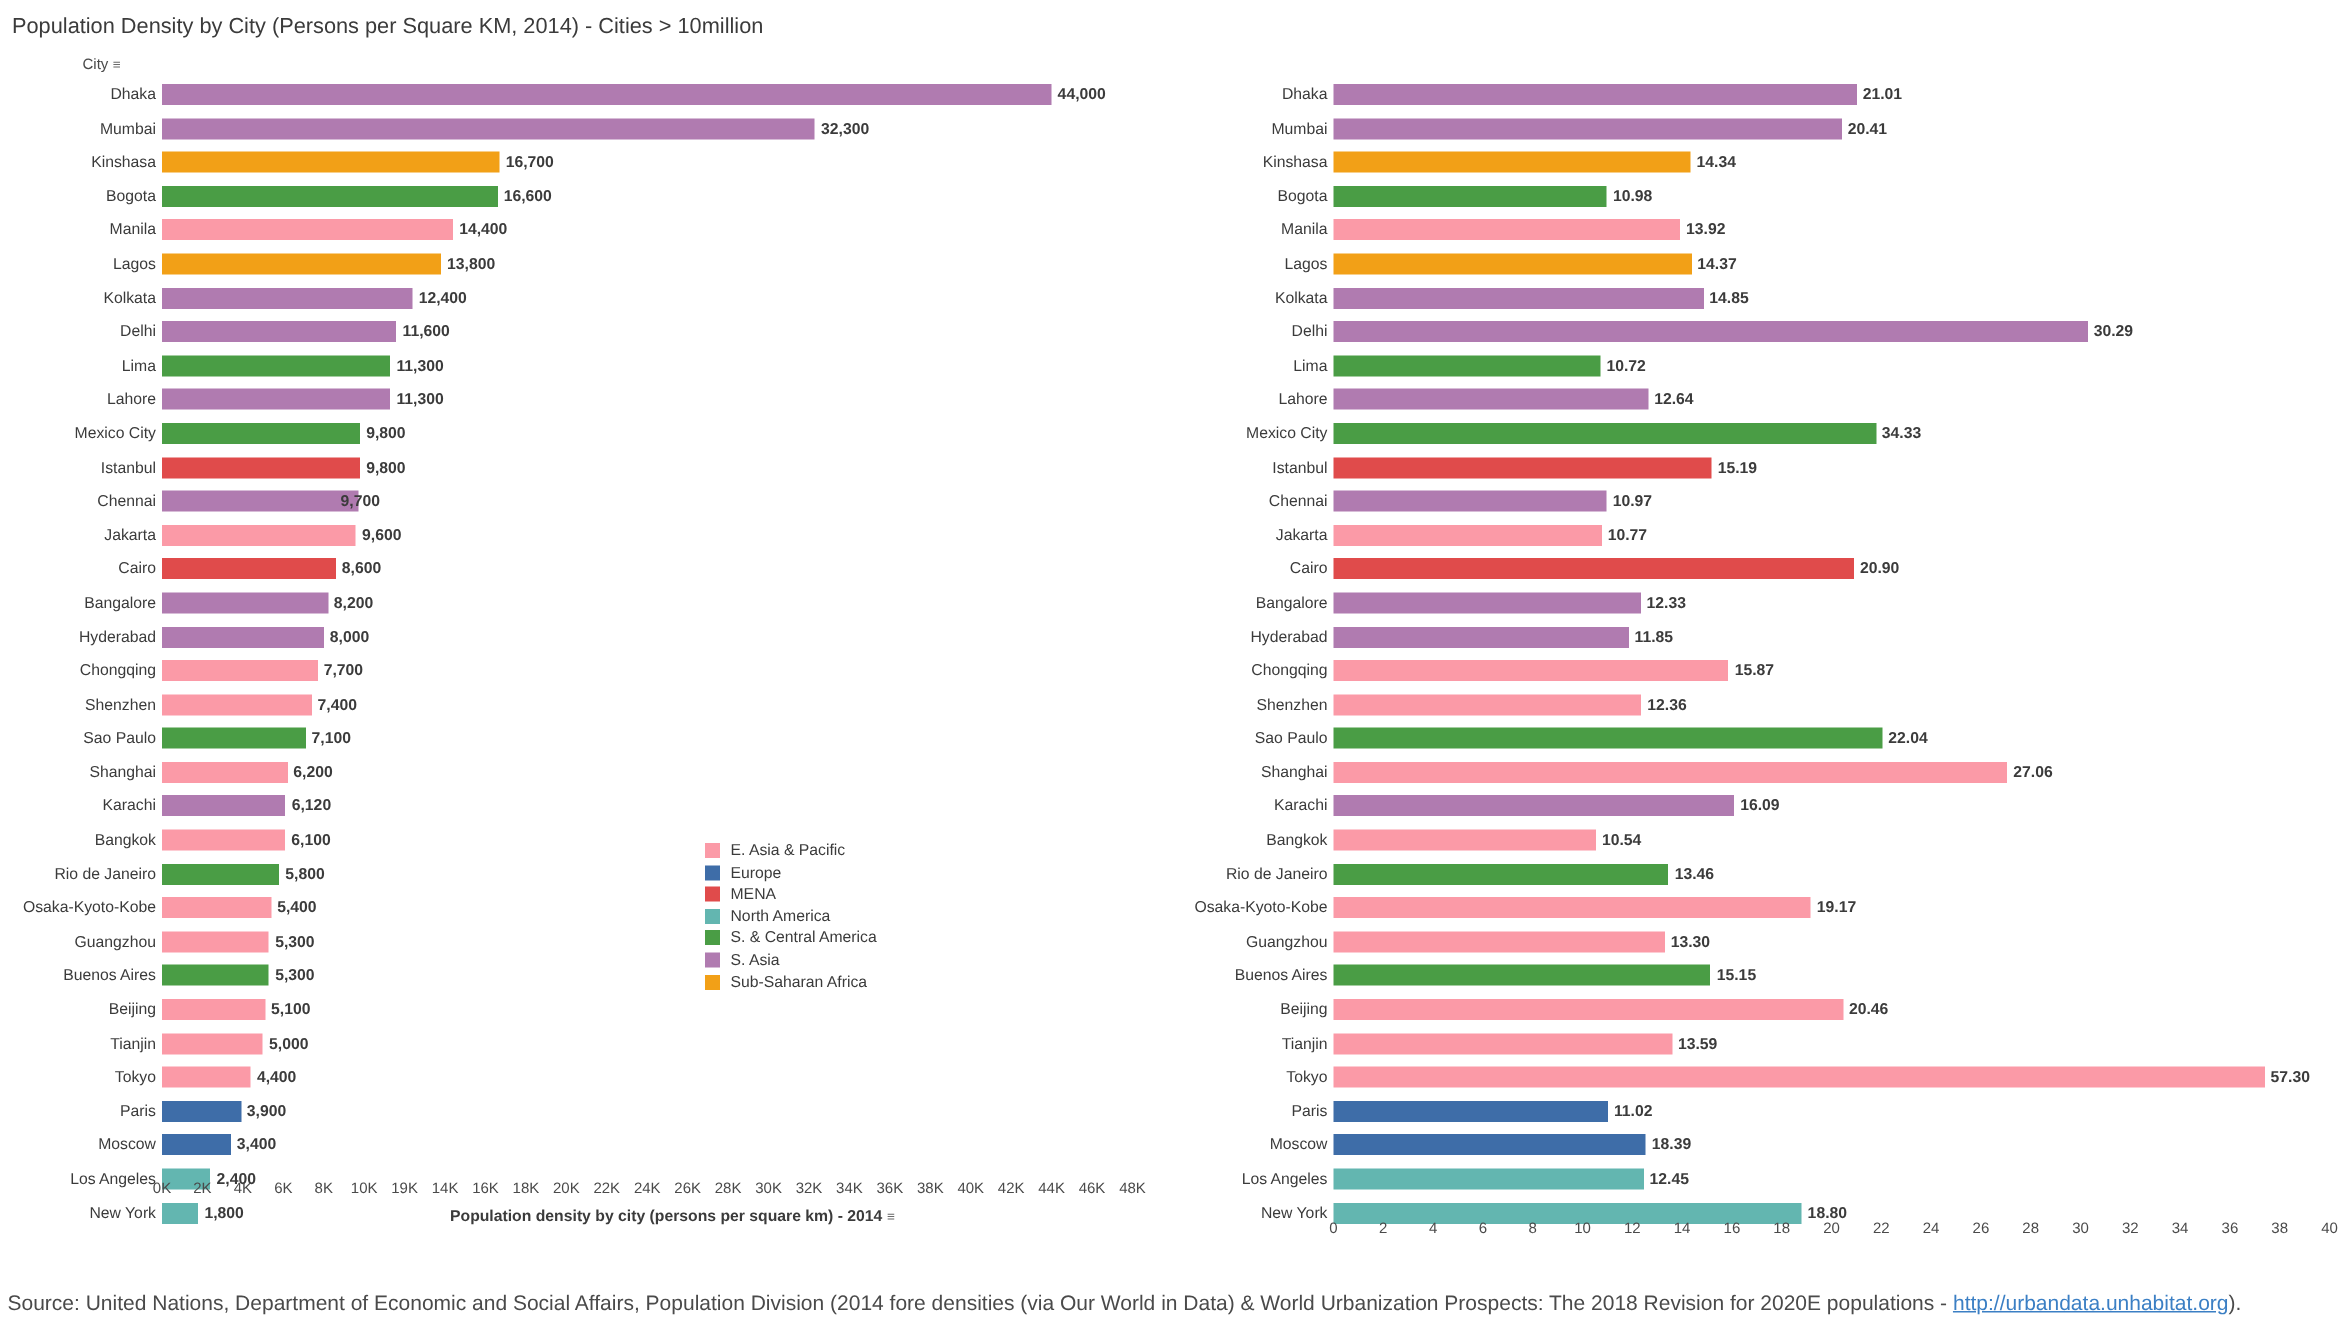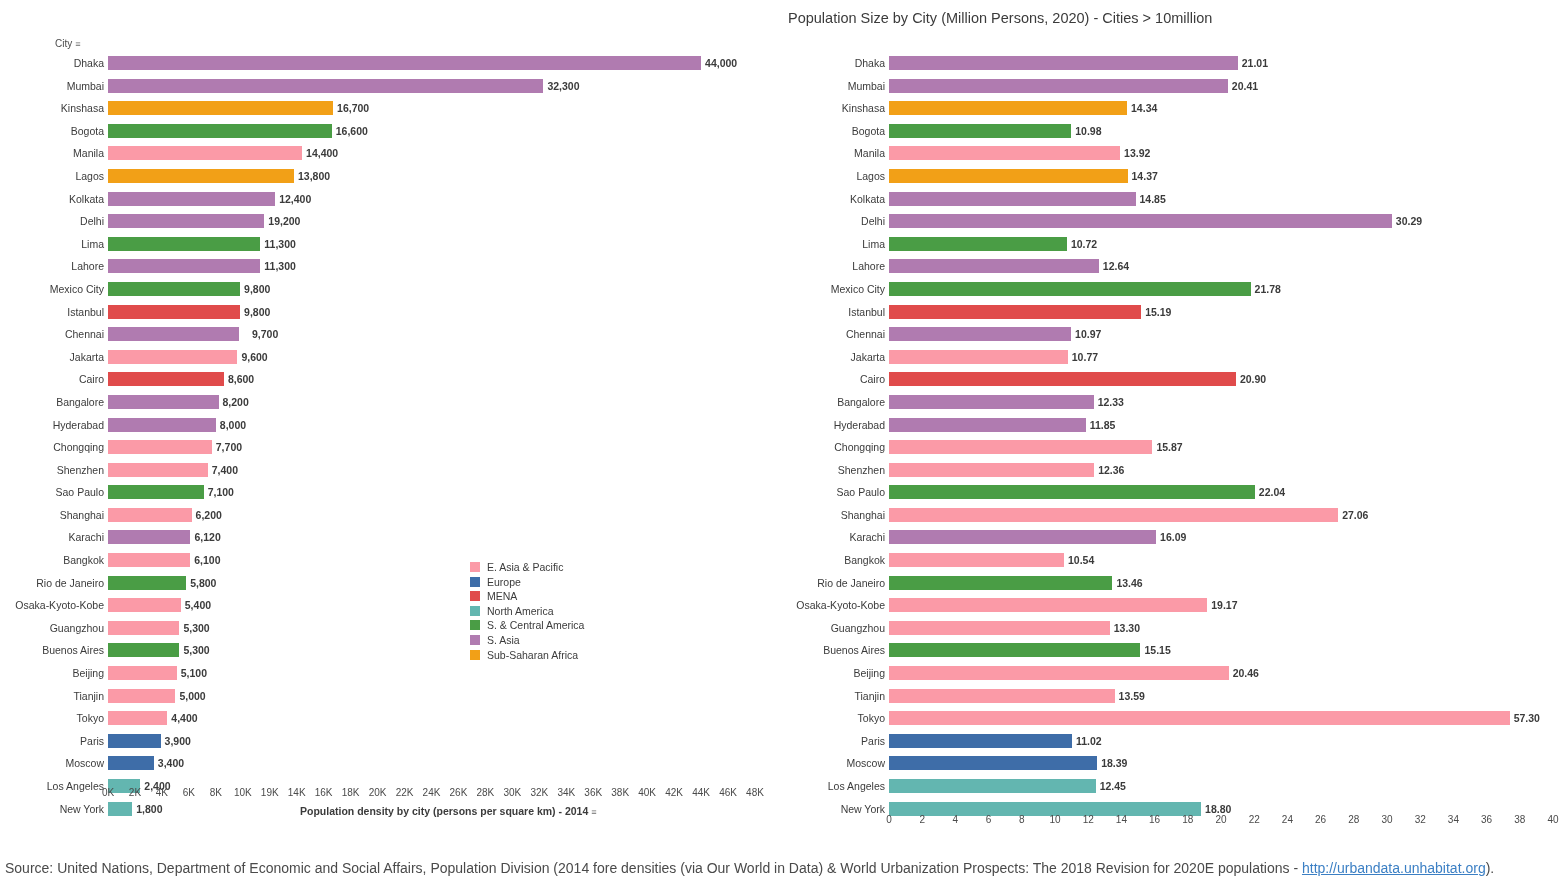"Population Density by City (Persons per Square KM," div.chart-title { html: none -> <div>Population Density by City (Persons per Square KM, 2014) - Cities &gt; 10million</div> }
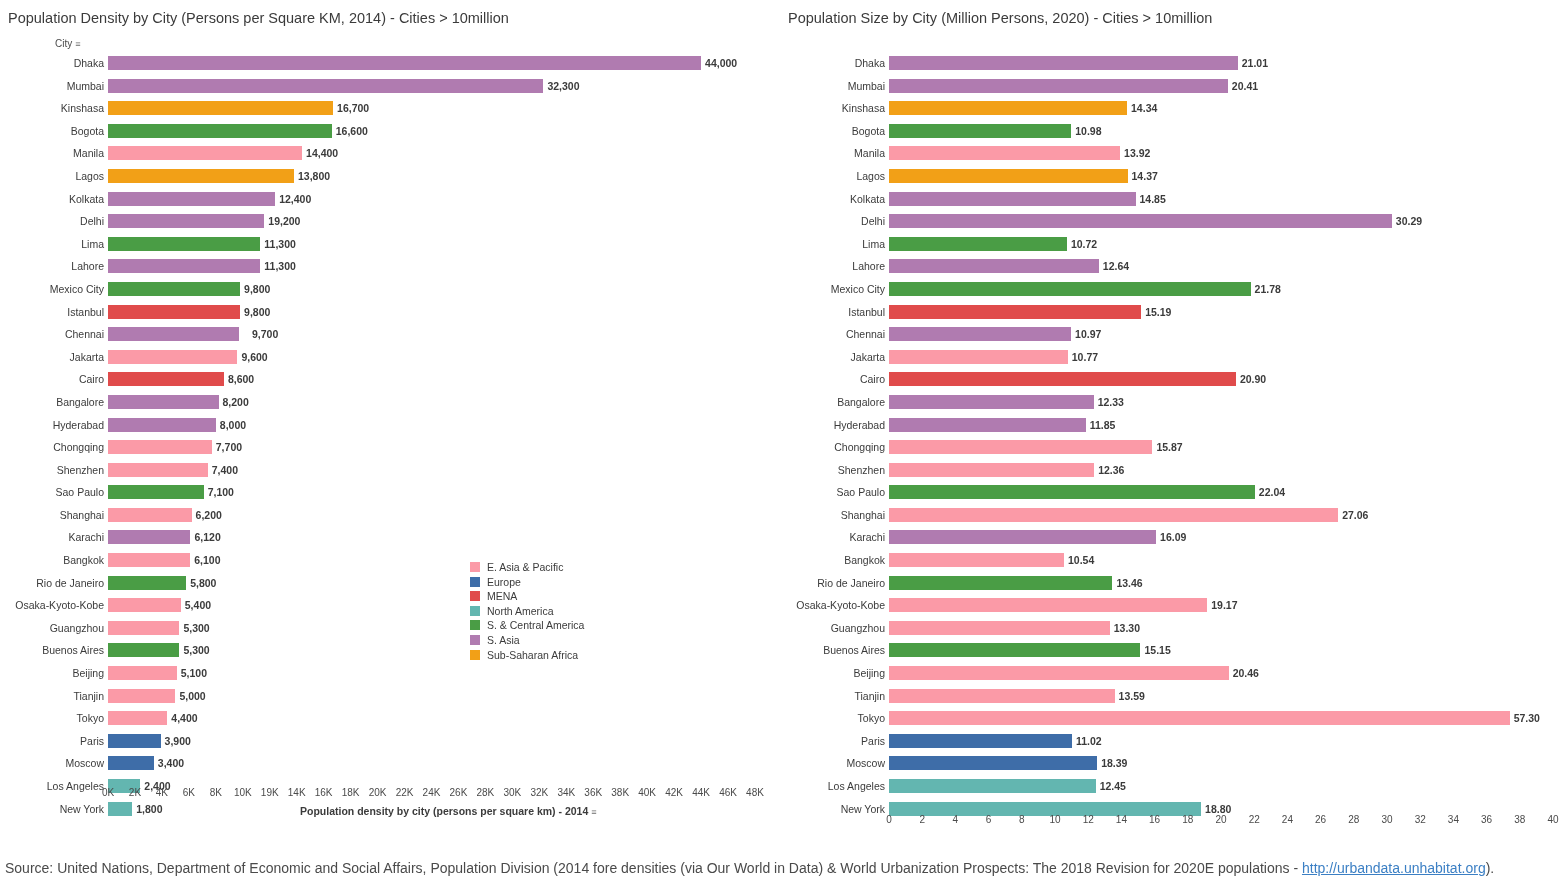"Population Size by City (Million" div.chart-title { html: <div>Population Size by City (Million Persons, 2020) - Cities &gt; 10million</div> -> none }
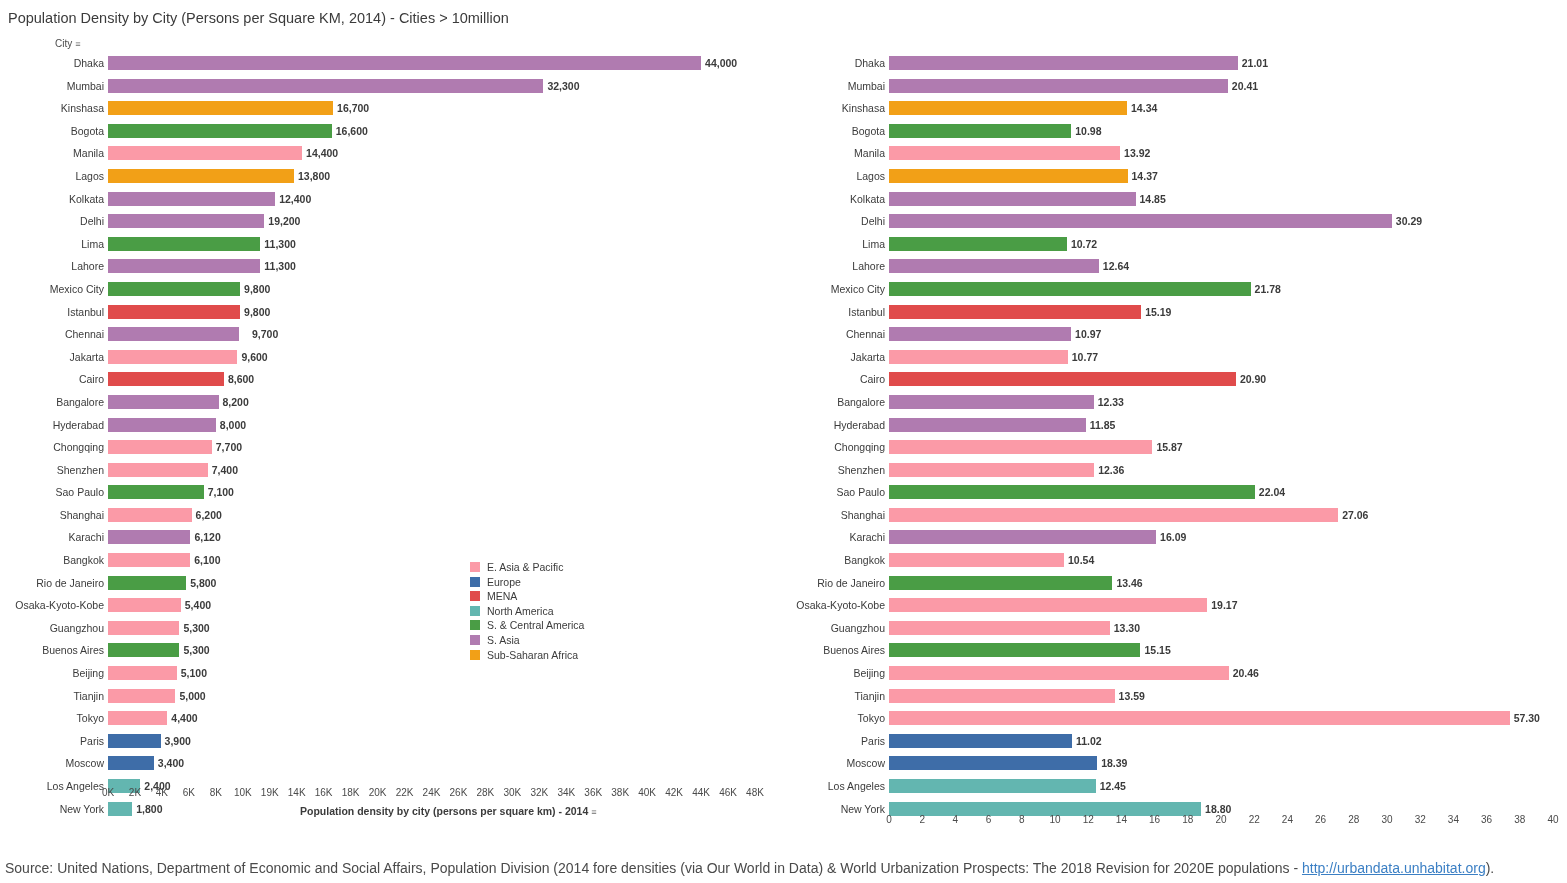"19,200" div.bar-value { text: 19,200 -> 11,600 }
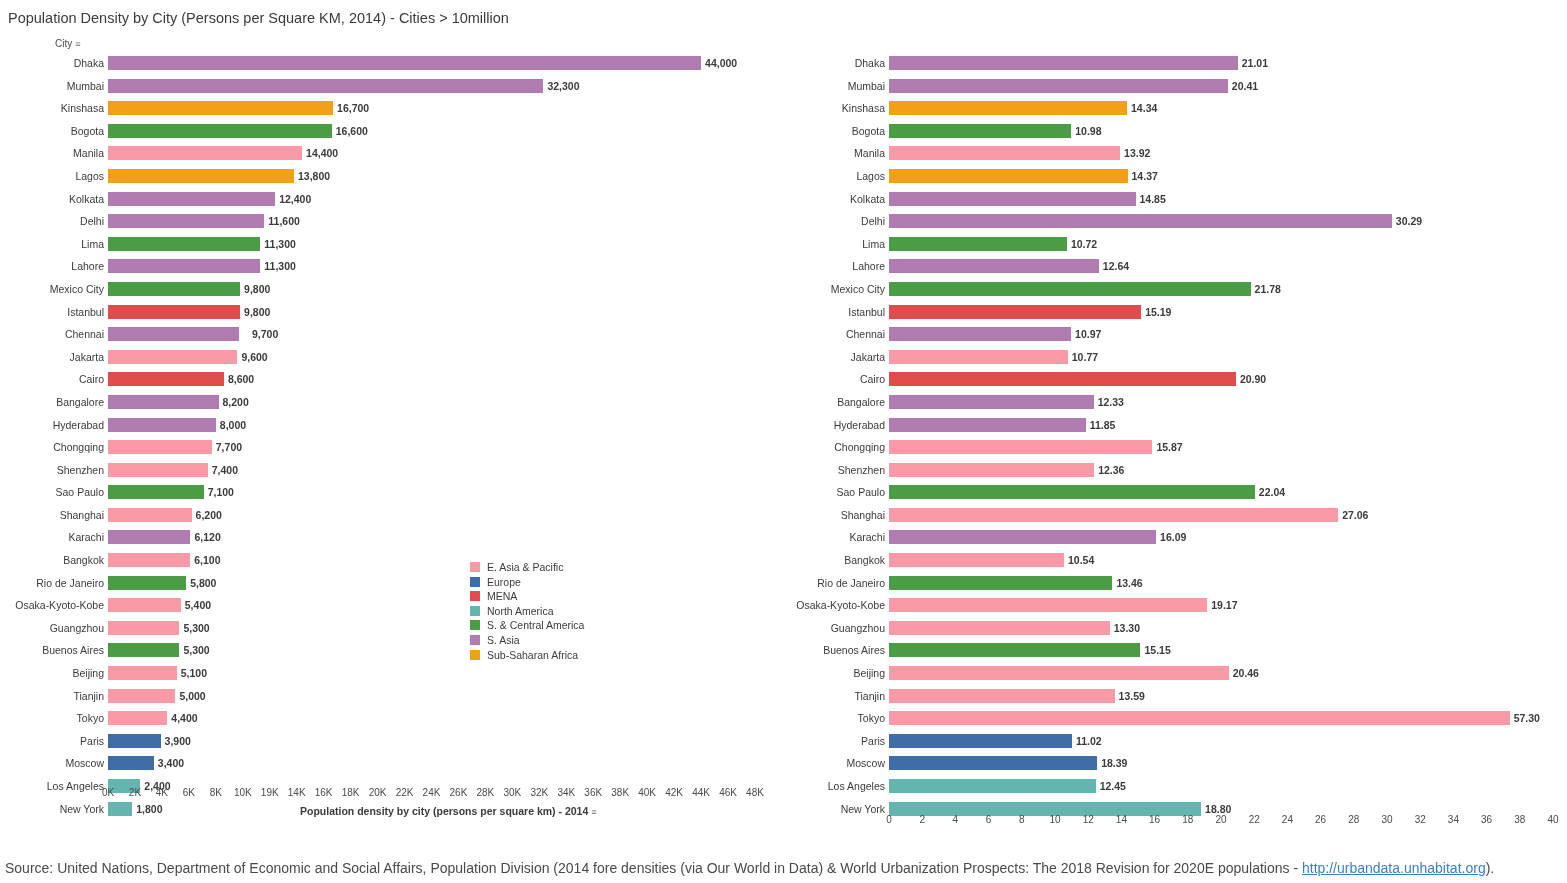"21.78" div.bar-value { text: 21.78 -> 34.33 }
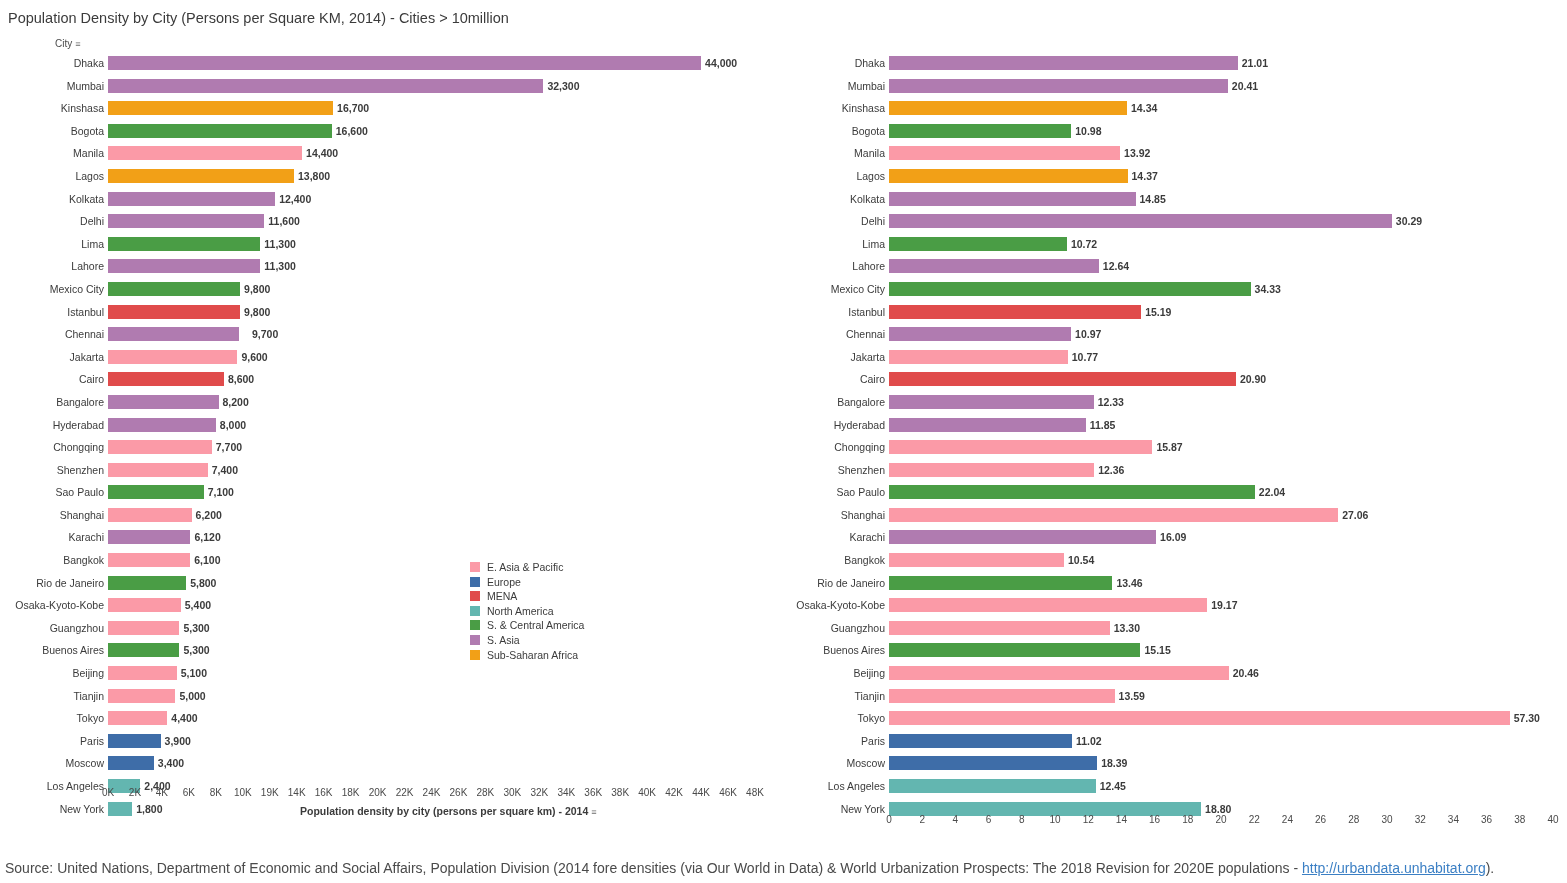"9,700" div.bar-value { left: 252px -> 227px }
